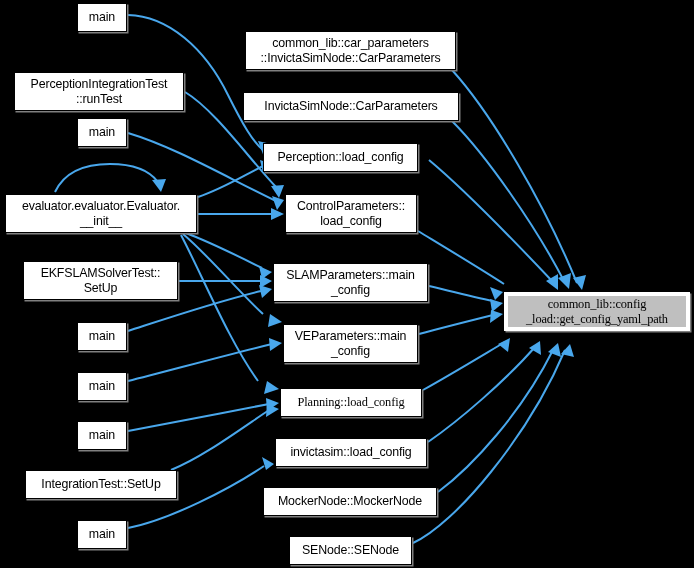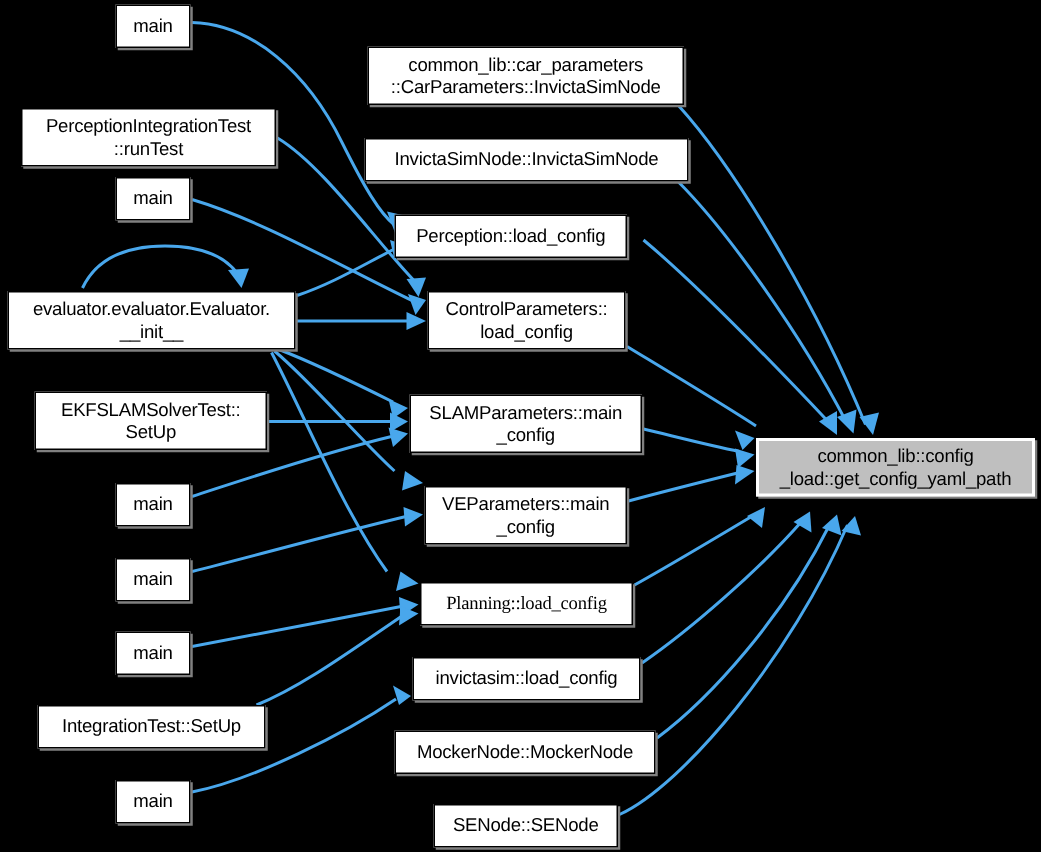"common_lib::car_parameters" div.node { text: ::CarParameters::InvictaSimNode -> ::InvictaSimNode::CarParameters }
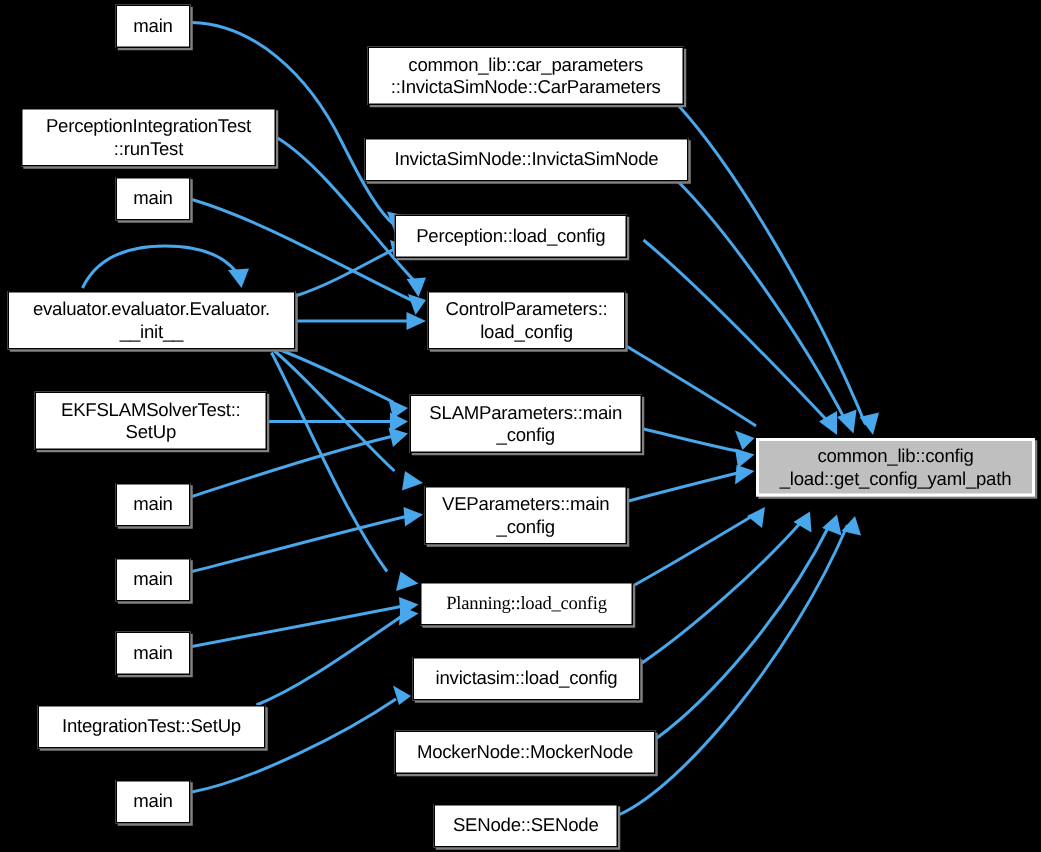"InvictaSimNode::InvictaSimNode" div.node { text: InvictaSimNode::InvictaSimNode -> InvictaSimNode::CarParameters }
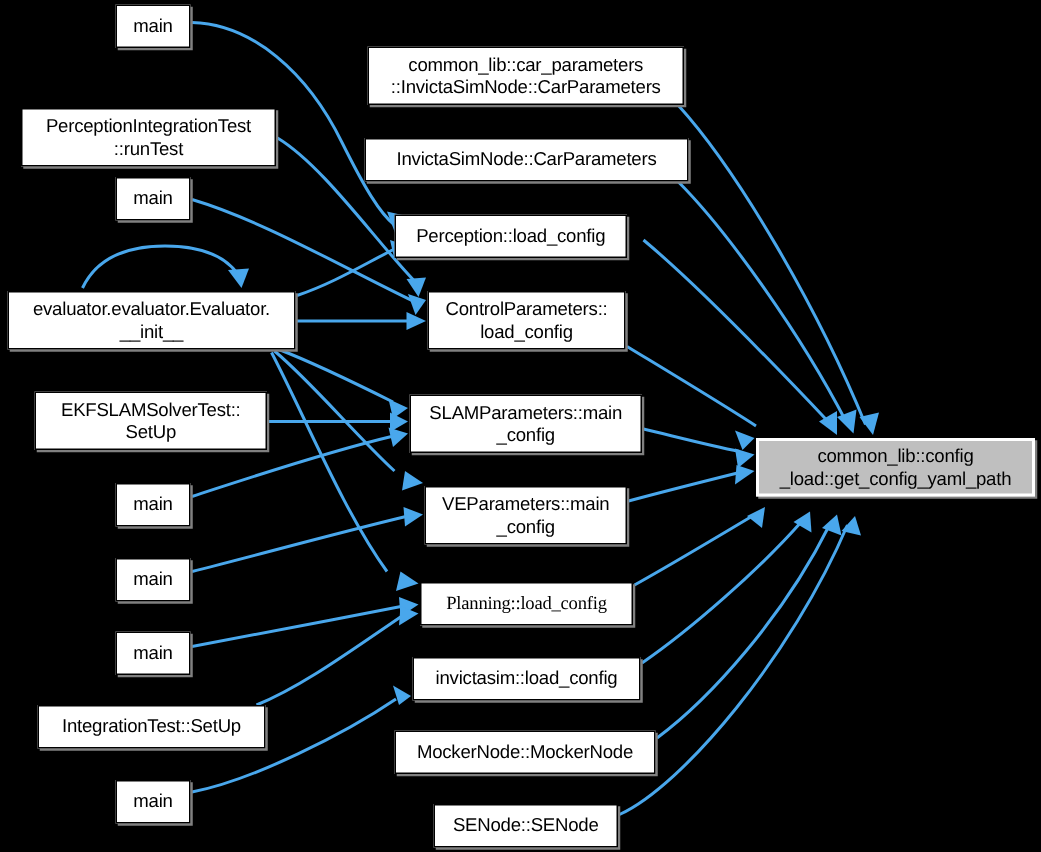"common_lib::config" .node.target { border: 2px solid #ffffff -> 4px solid #ffffff; font-family: none -> Liberation Serif, serif }
